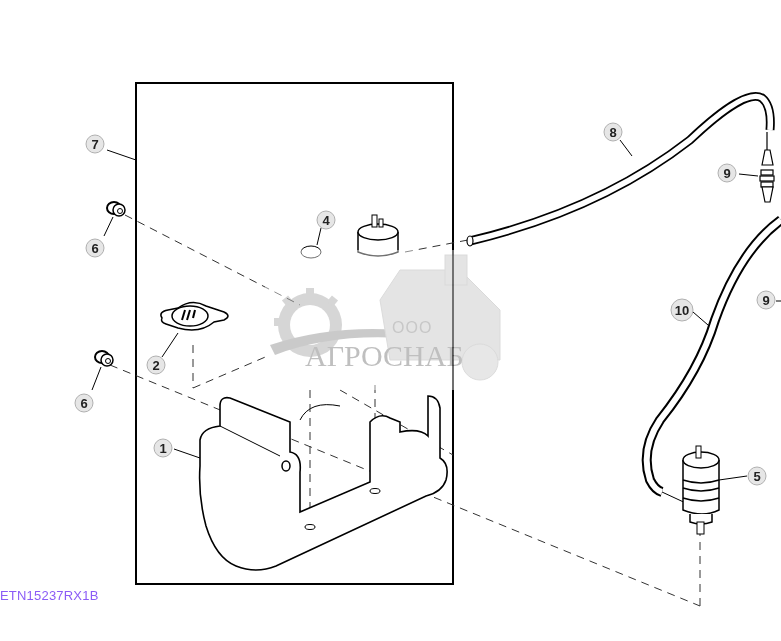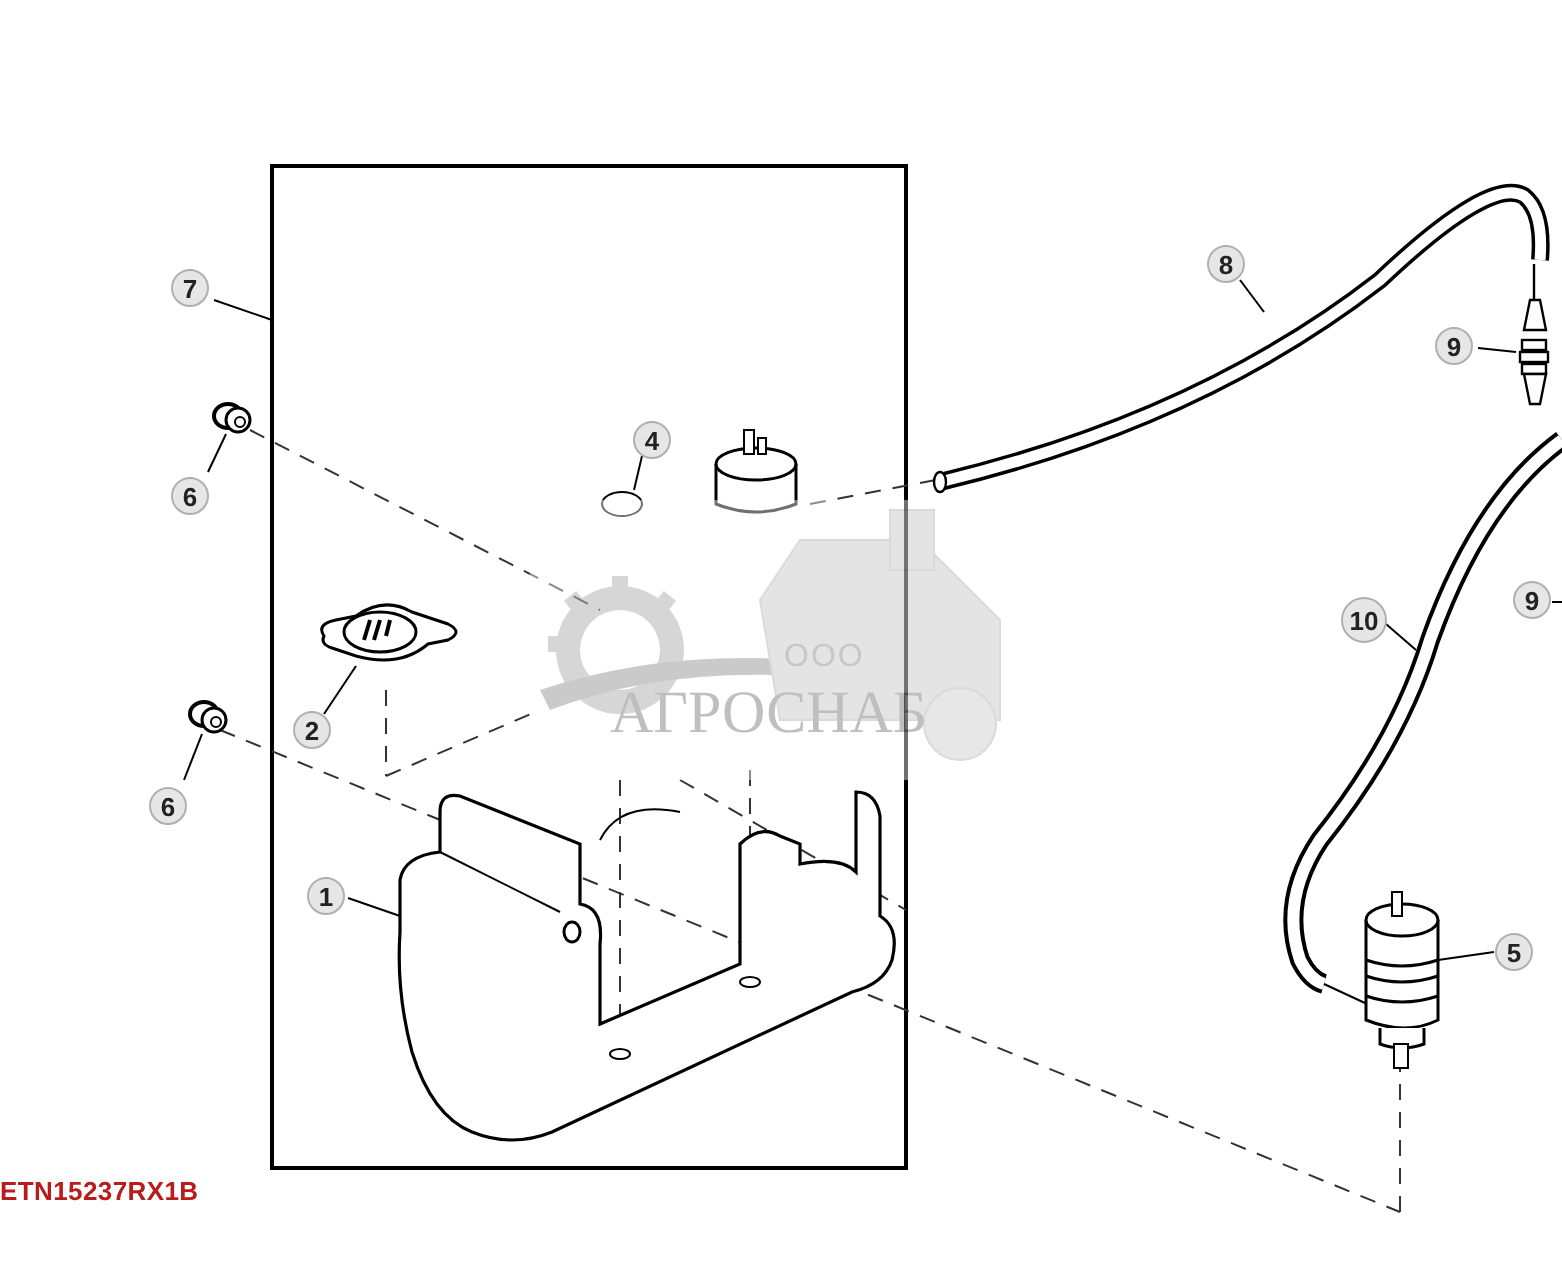"ETN15237RX1B" .fig-id { color: #b91c1c -> #8b5cf6; font-weight: bold -> normal }
